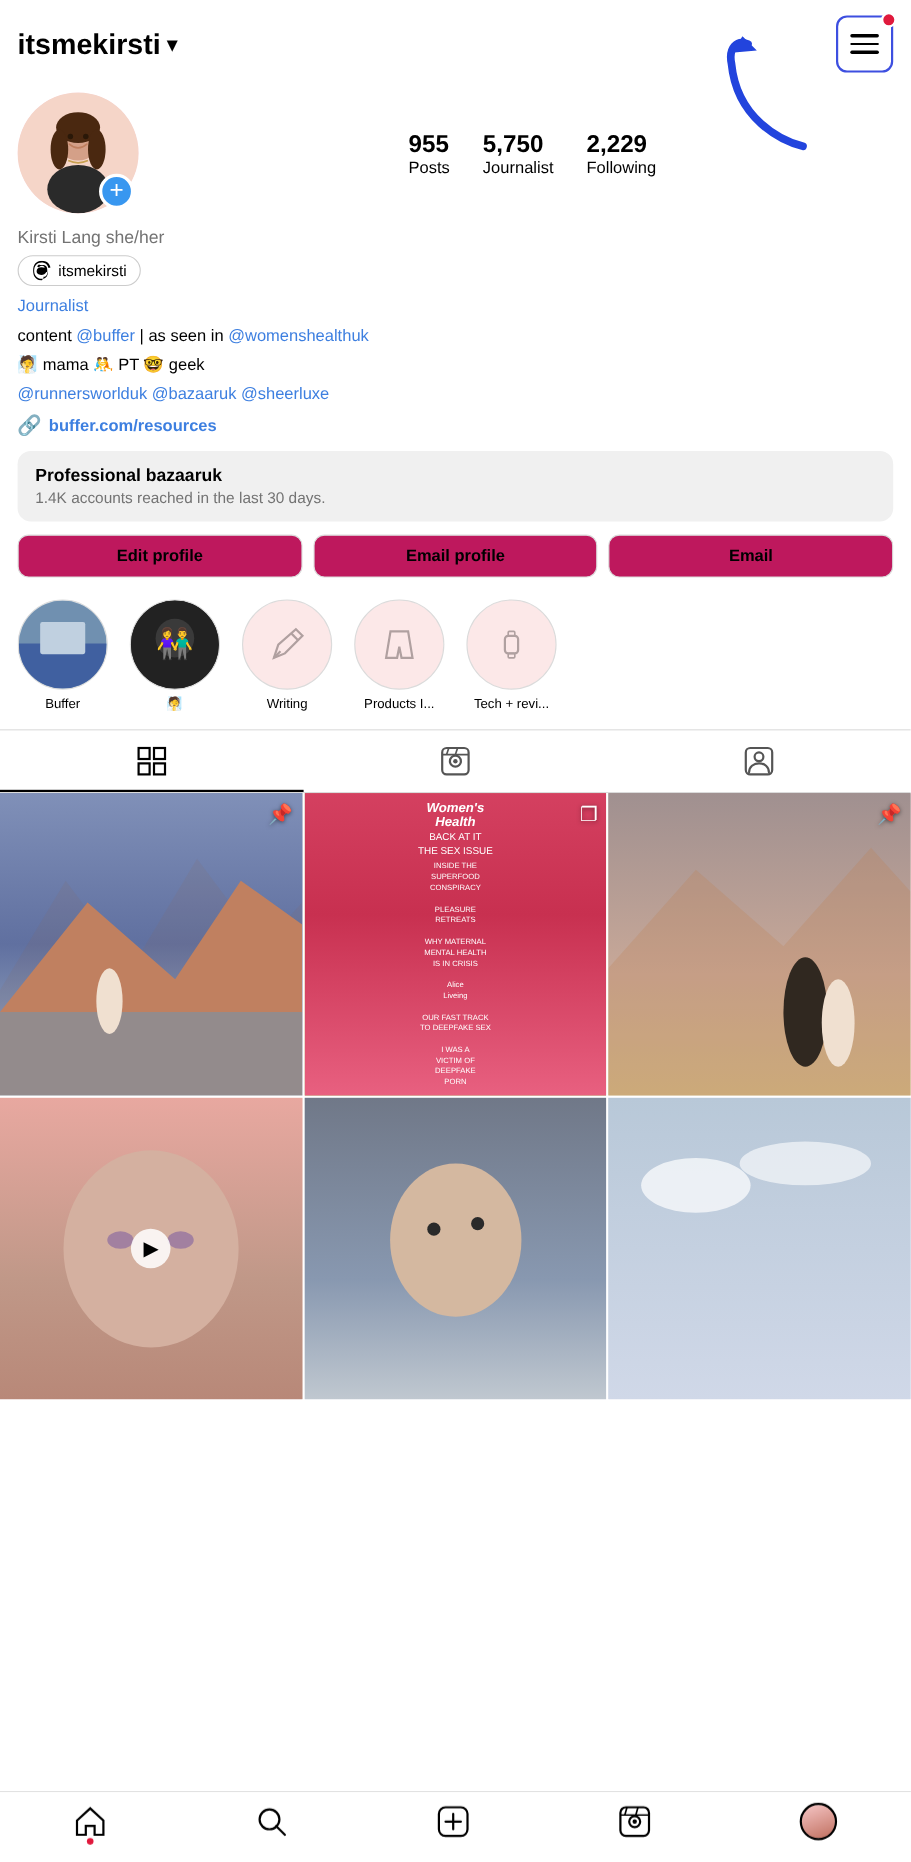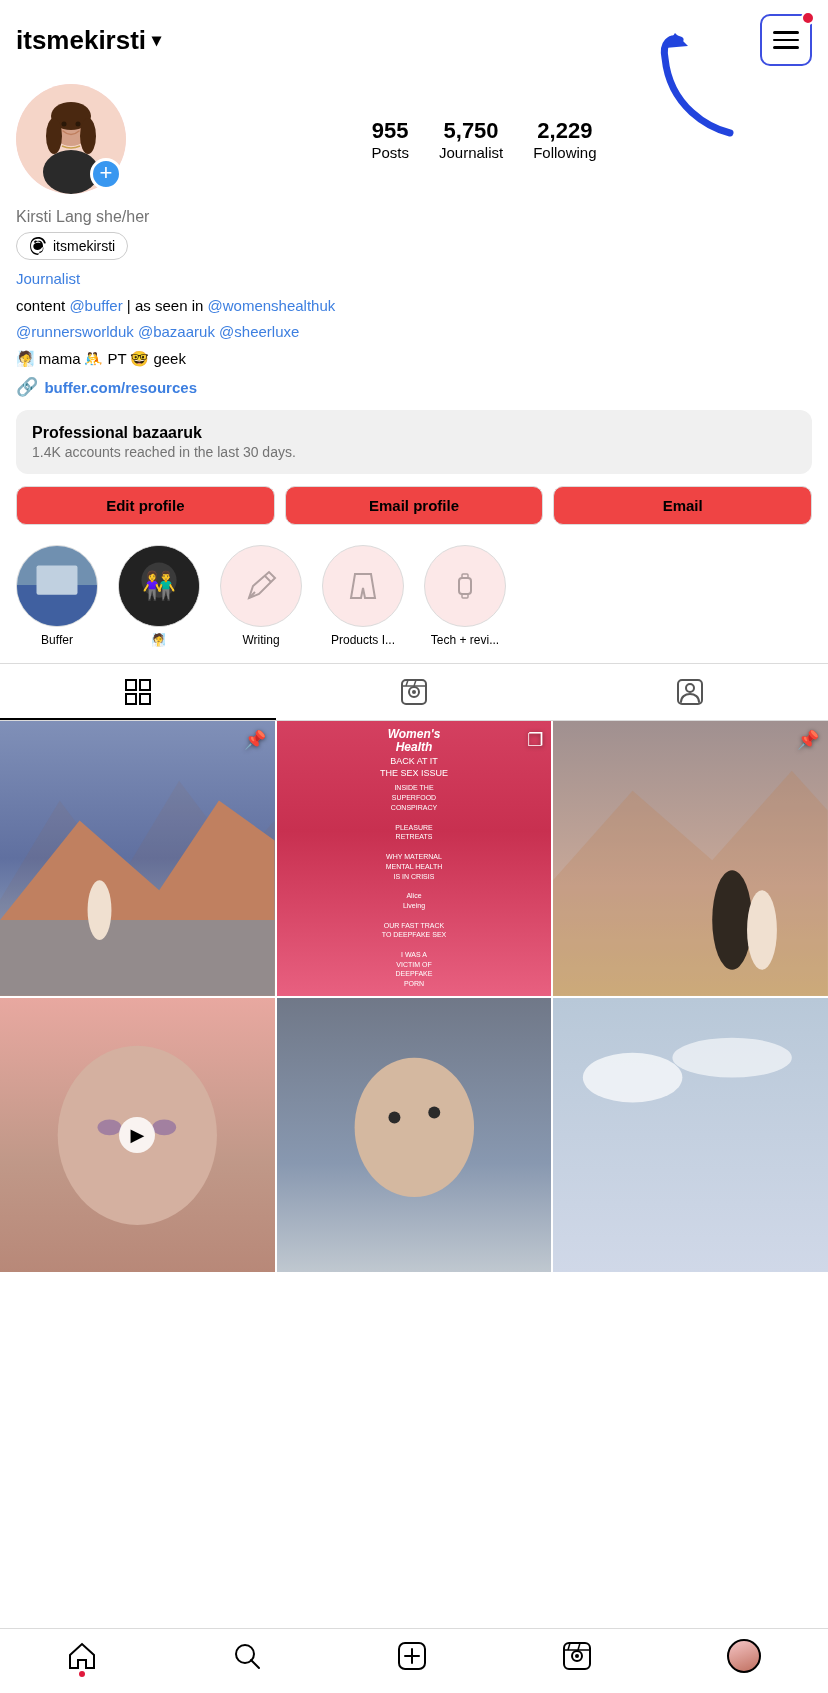"955" .stat-item { align-items: center -> flex-start }
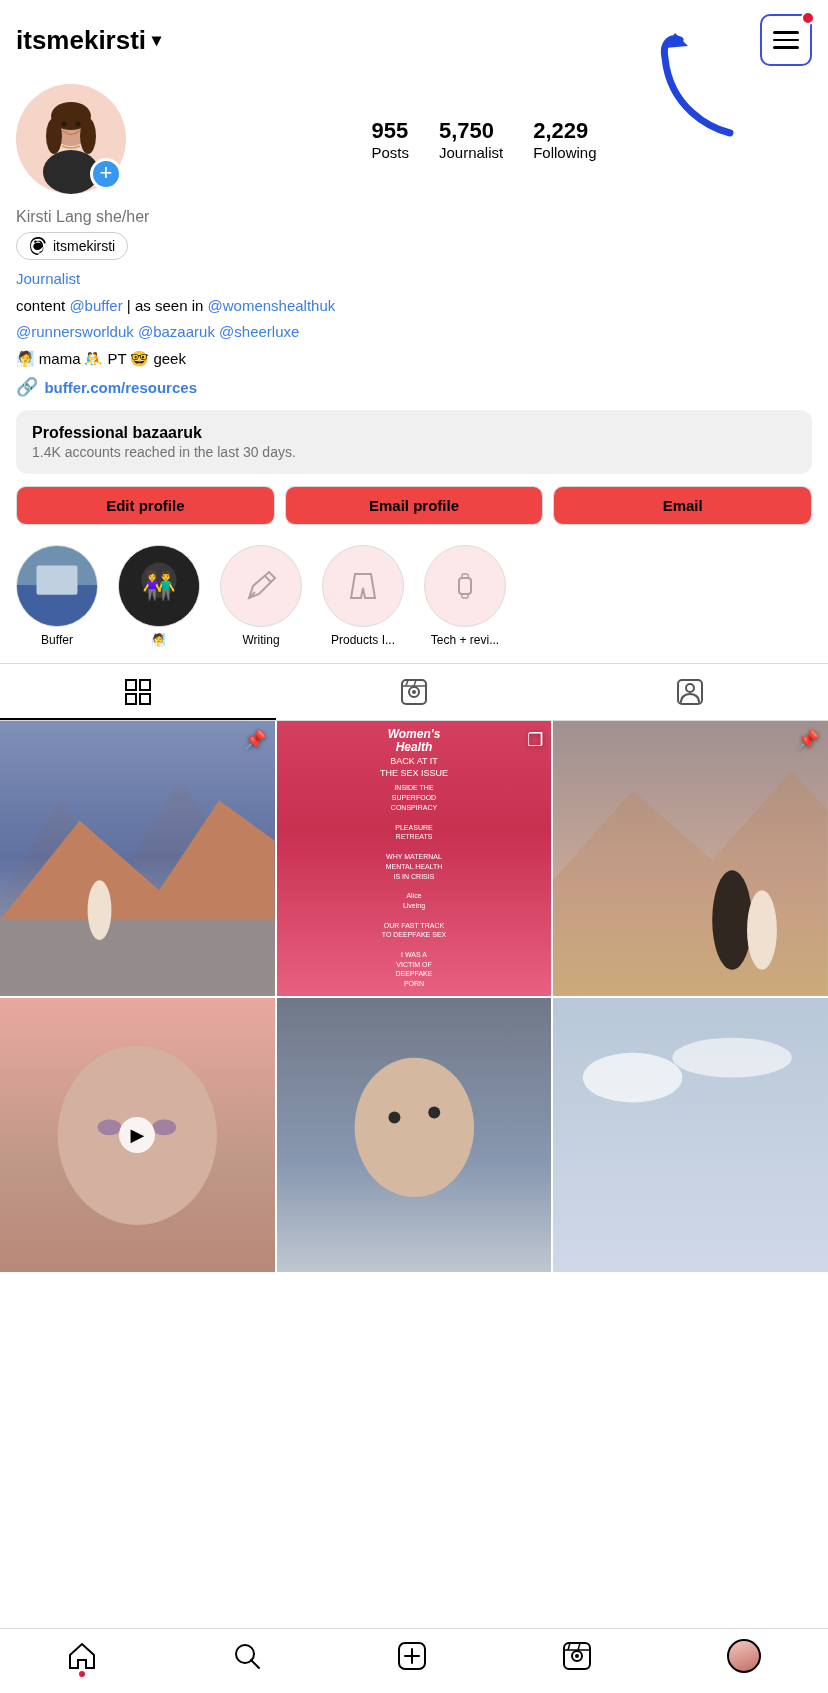"@runnersworlduk @bazaaruk @sheerluxe" div.bio-text { order: before "🧖 mama 🤼 PT 🤓" -> after "🧖 mama 🤼 PT 🤓" }
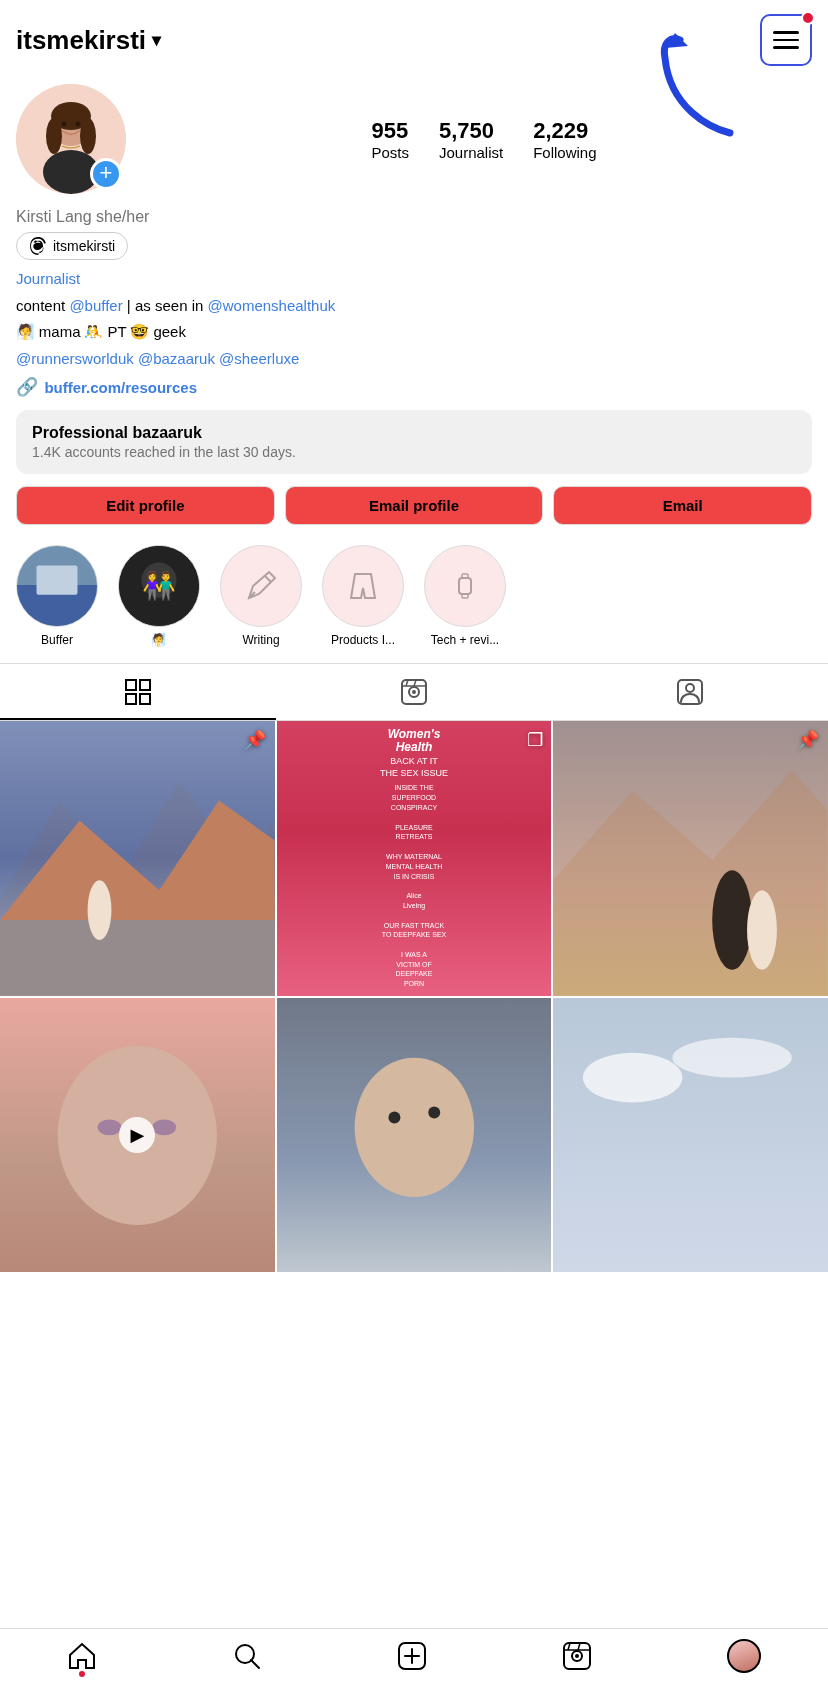"Edit profile" .action-btn { background: #ef4444 -> #be185d }
